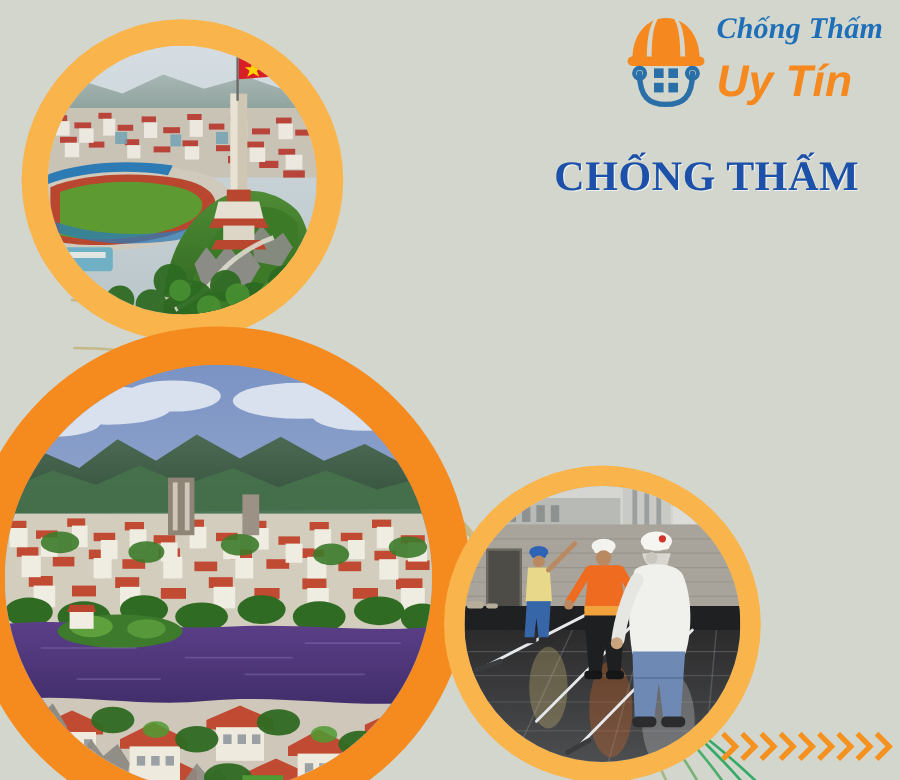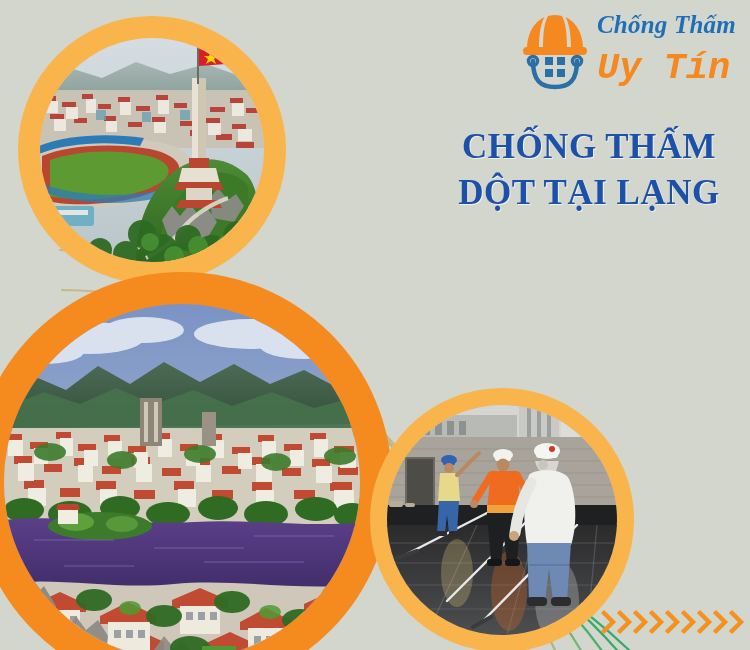"Uy Tín" .logo-line2 { font-family: Liberation Mono, monospace -> Liberation Sans, sans-serif }
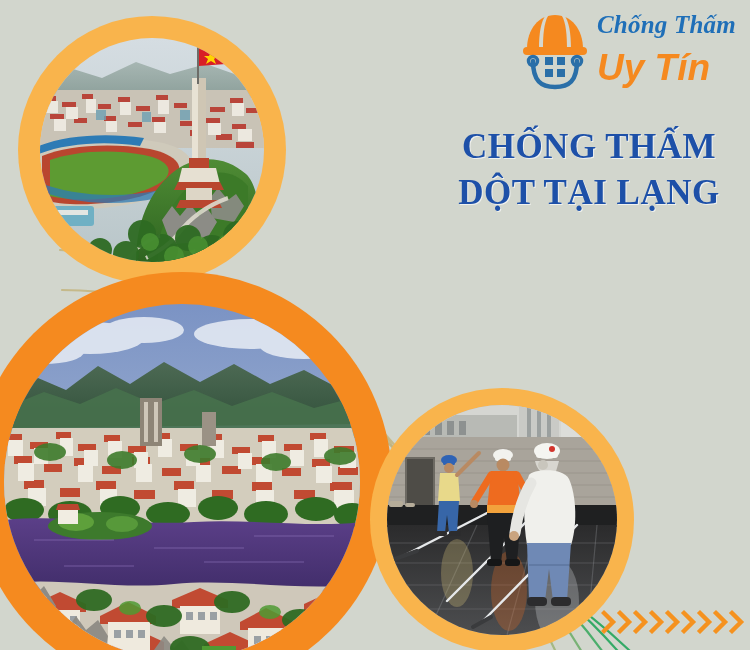"DỘT TẠI LẠNG" div { html: <div>DỘT TẠI LẠNG</div> -> none }
